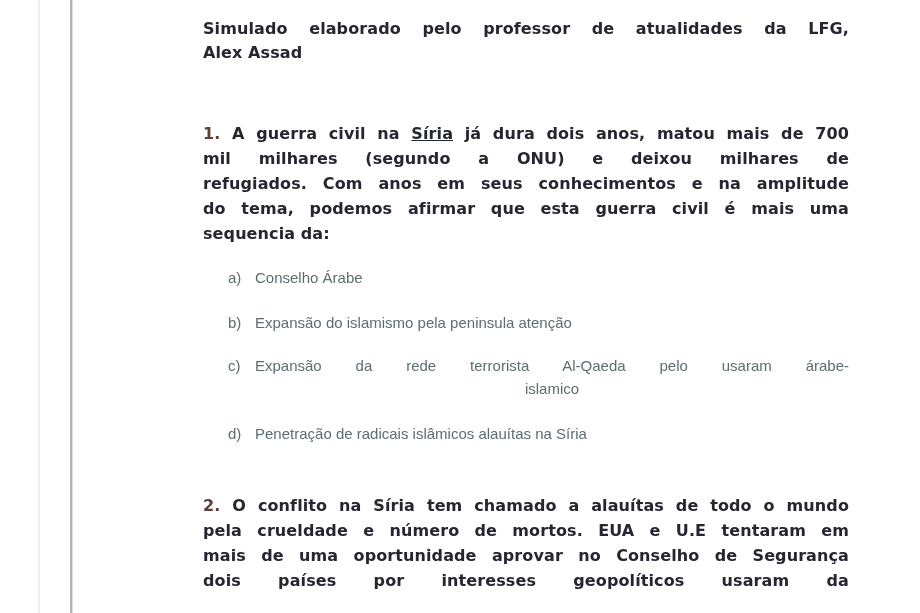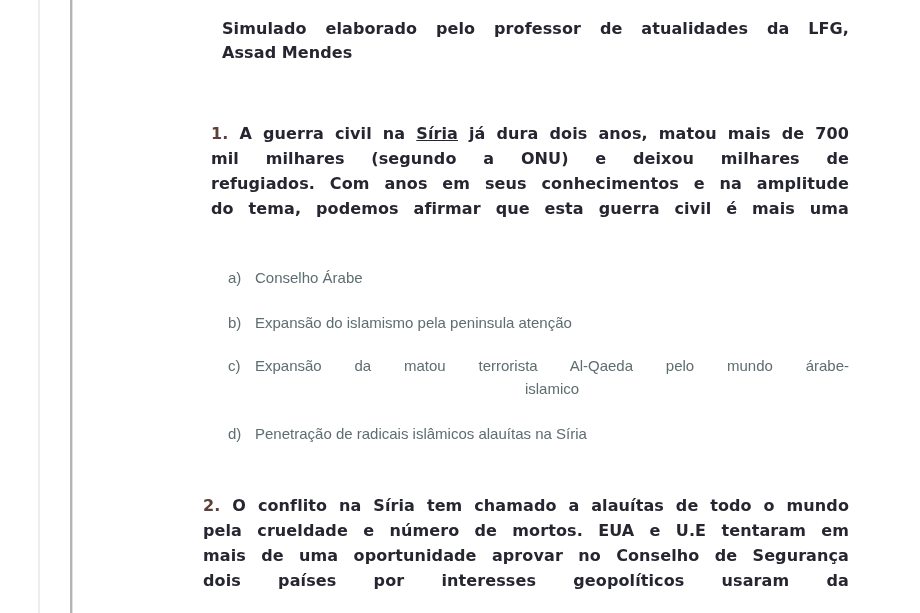"Simulado elaborado pelo professor de" .hdr .bold { margin-left: 19px -> none }
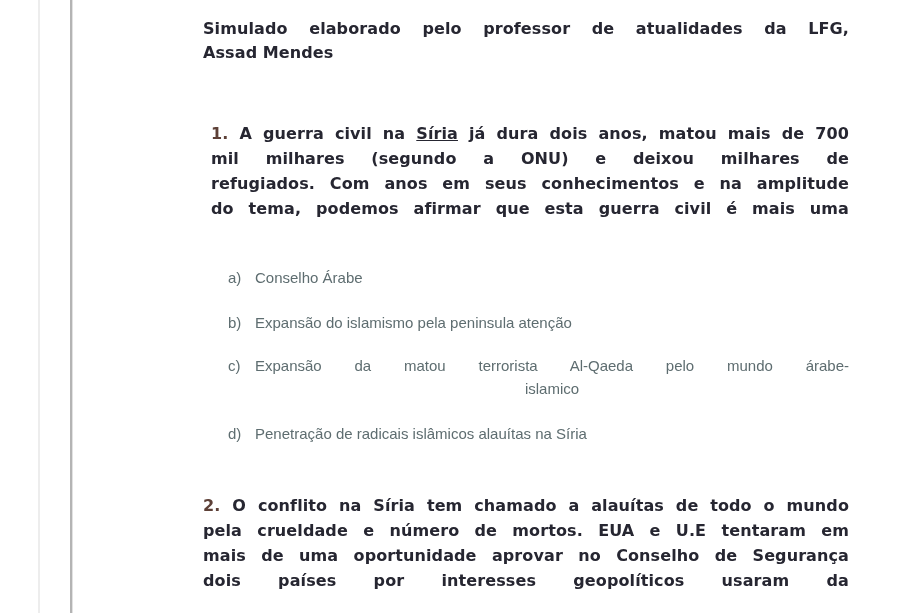"Assad Mendes" div.bold { text: Assad Mendes -> Alex Assad }
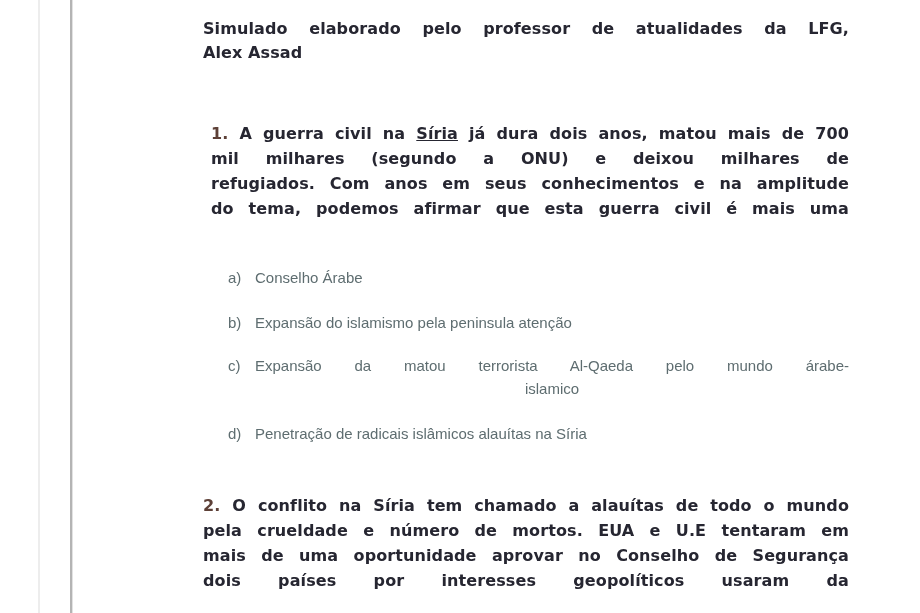"1. A guerra civil na" .q1 { left: 8px -> 0 }
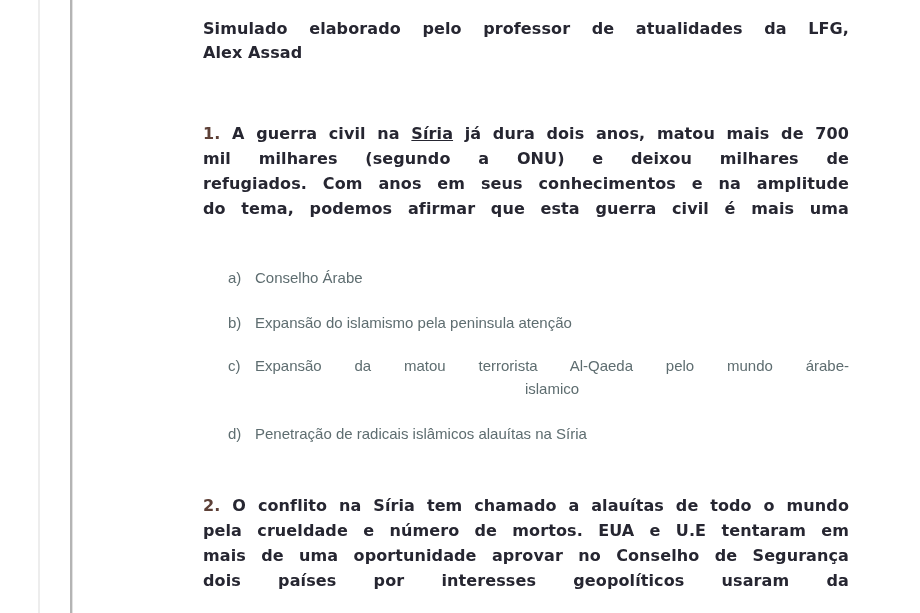"sequencia da:" div.bold { html: none -> <div>sequencia da:</div> }
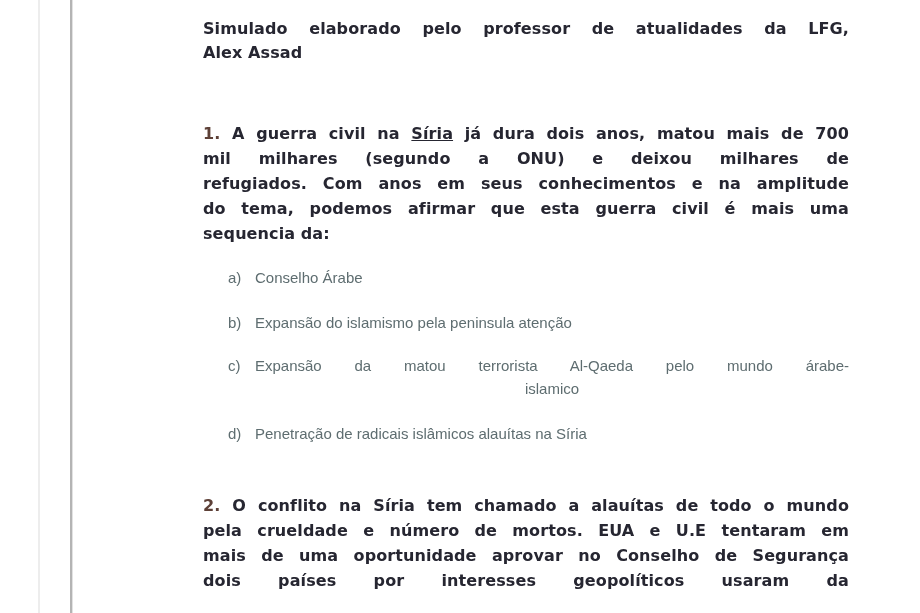"Expansão da matou terrorista Al-Qaeda" span.block { text: matou terrorista Al-Qaeda pelo mundo -> rede terrorista Al-Qaeda pelo usaram }
